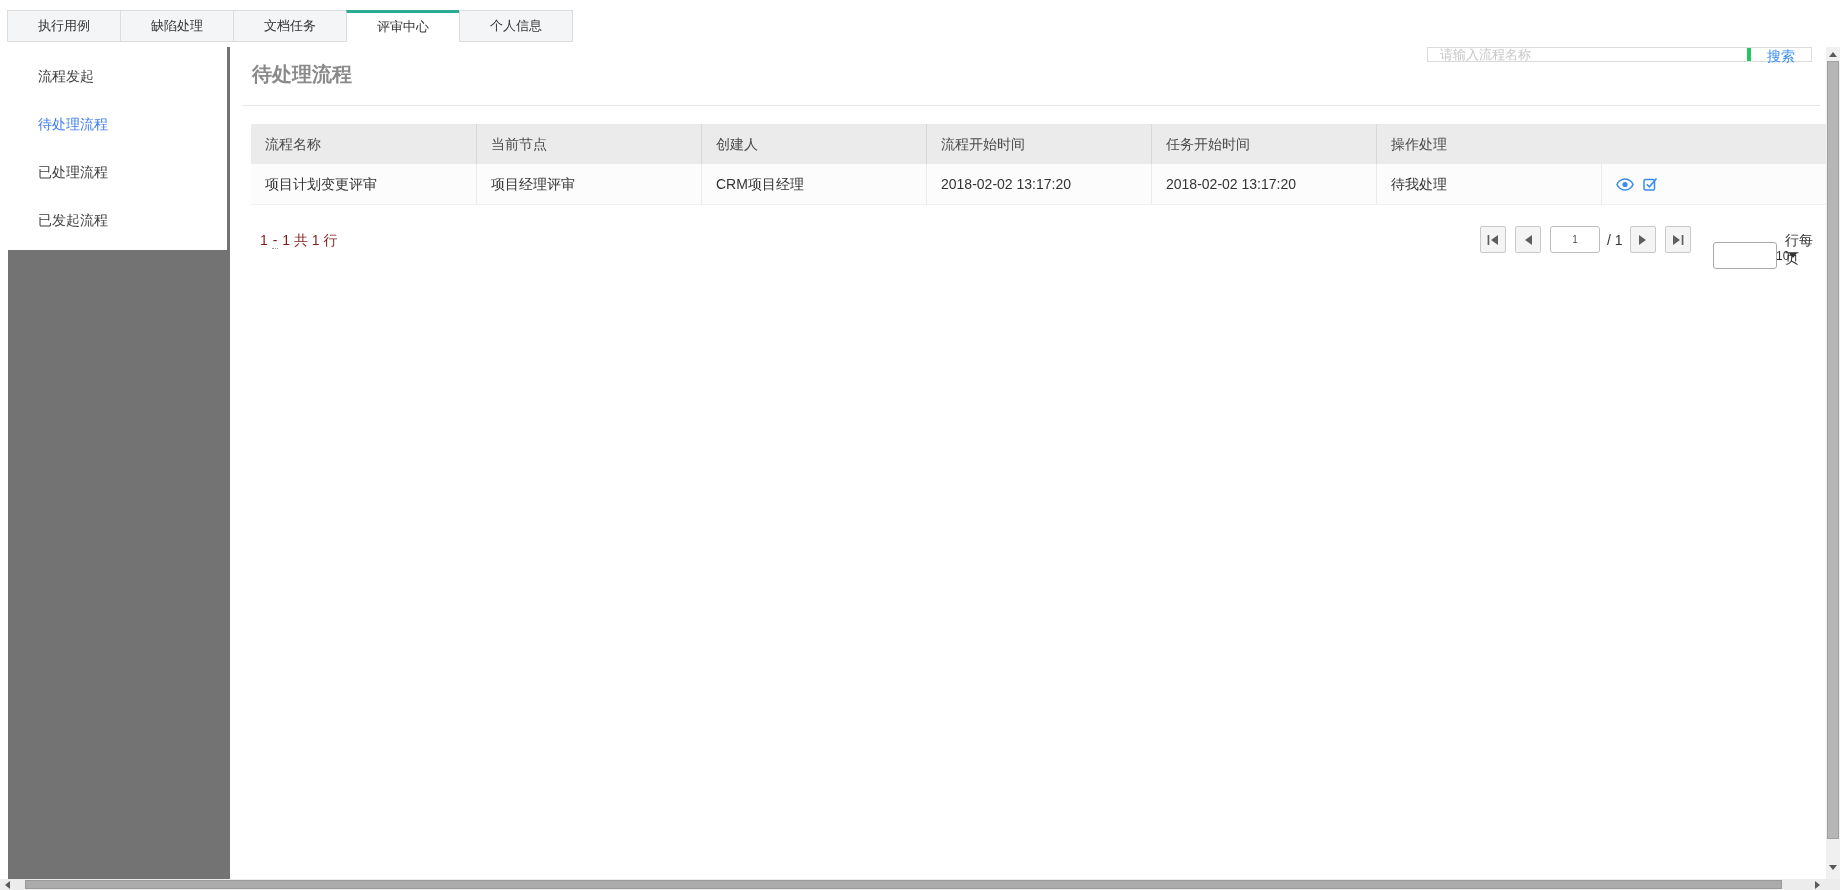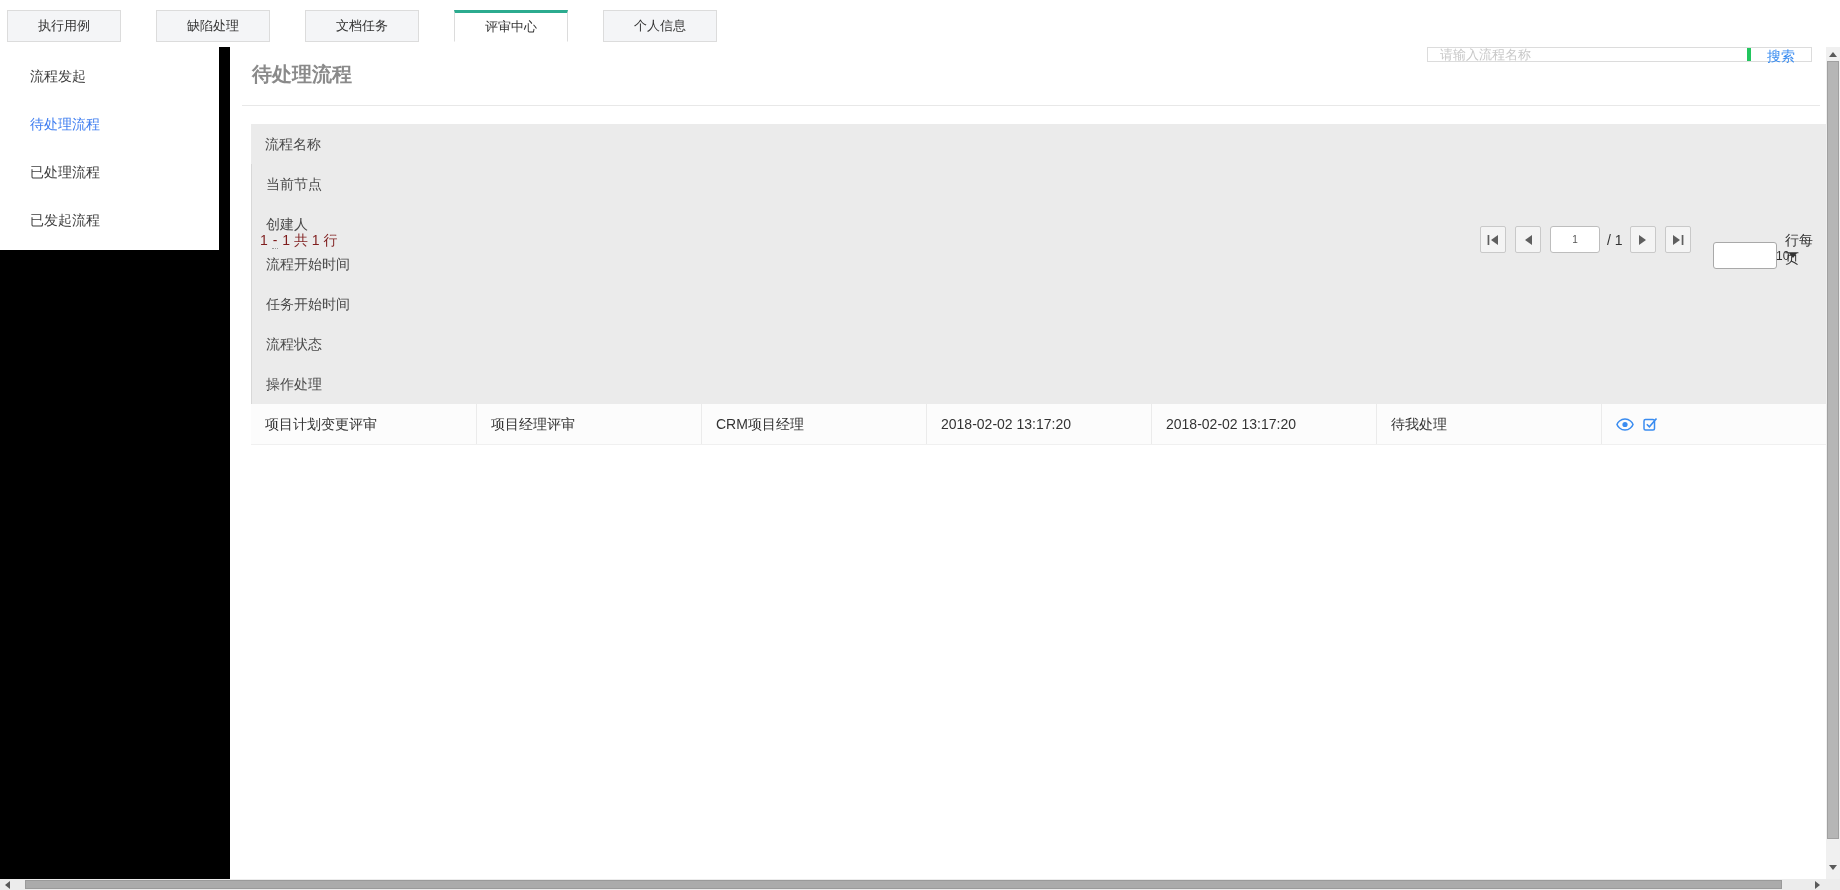"执行用例" .tabbar { gap: 36px -> none }
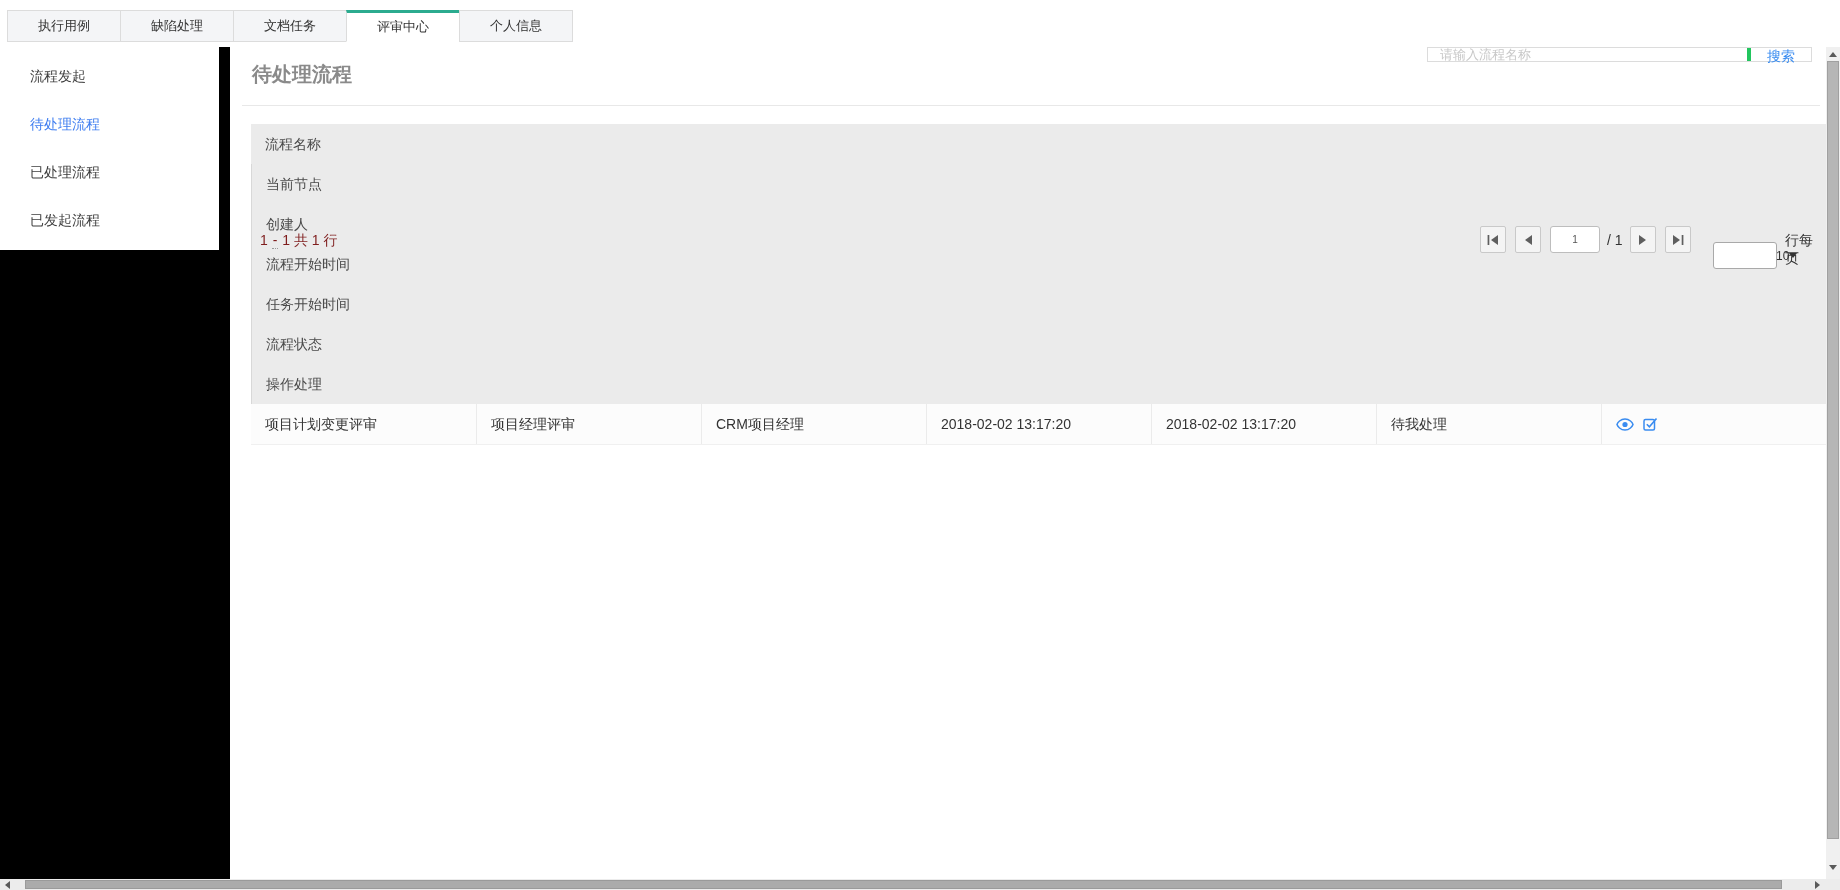"流程发起" .sidebar { background: #000000 -> #737373; left: 0 -> 8px }
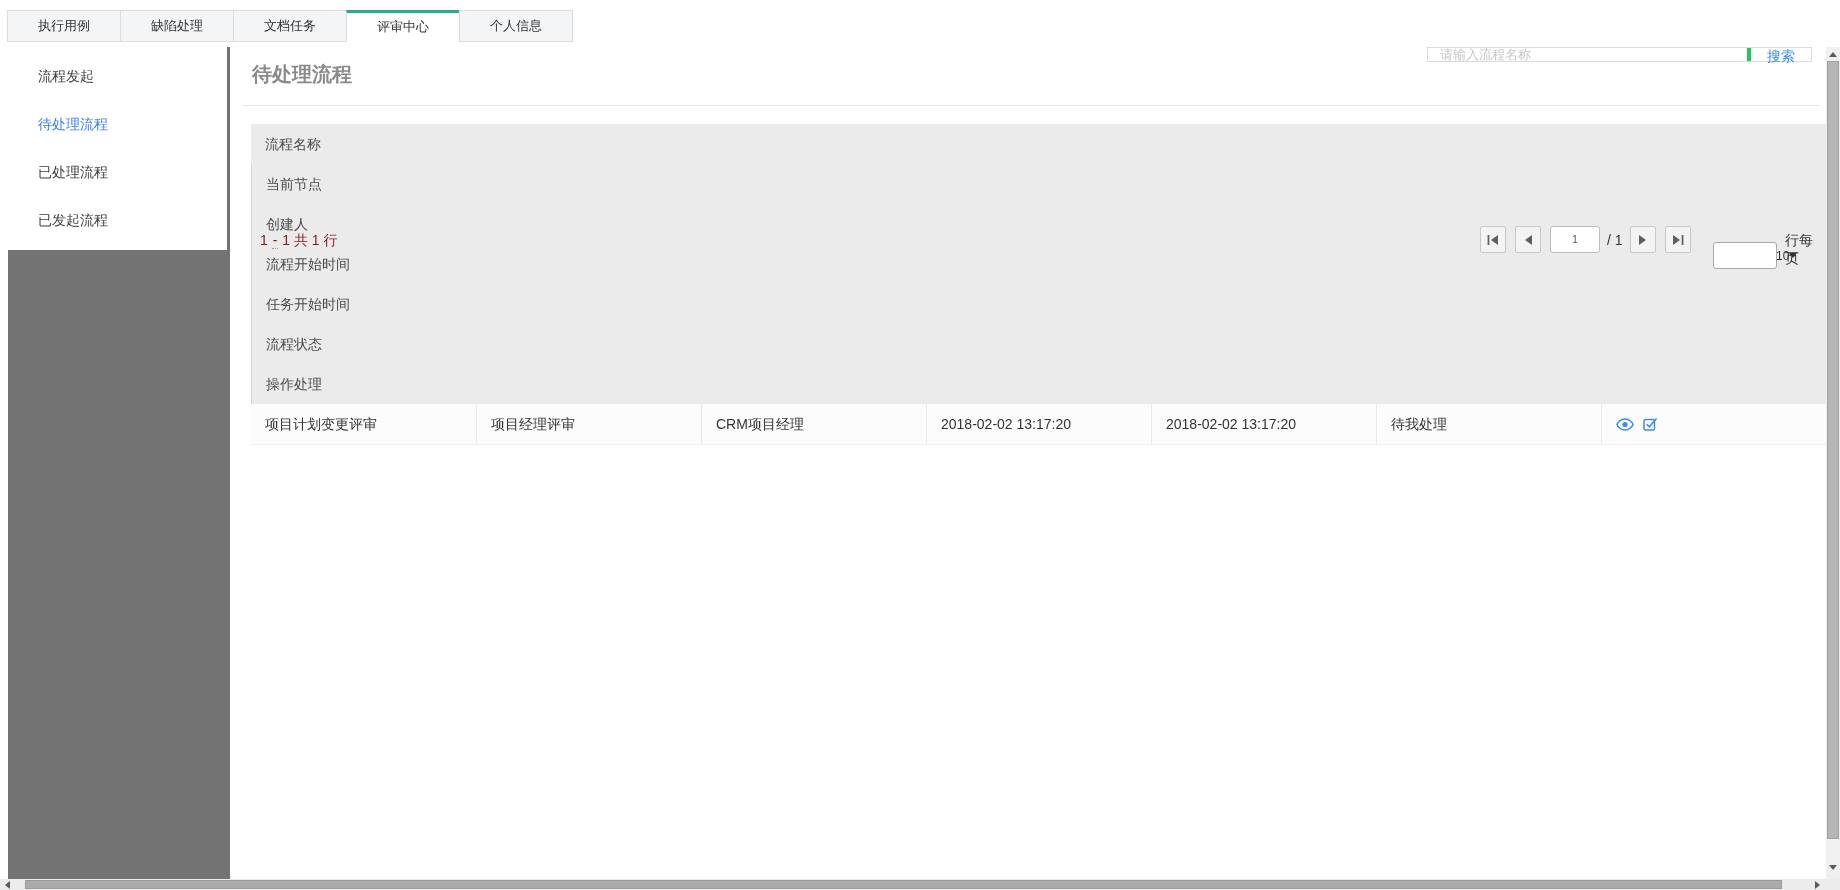"流程名称" .thead { flex-direction: column -> none }
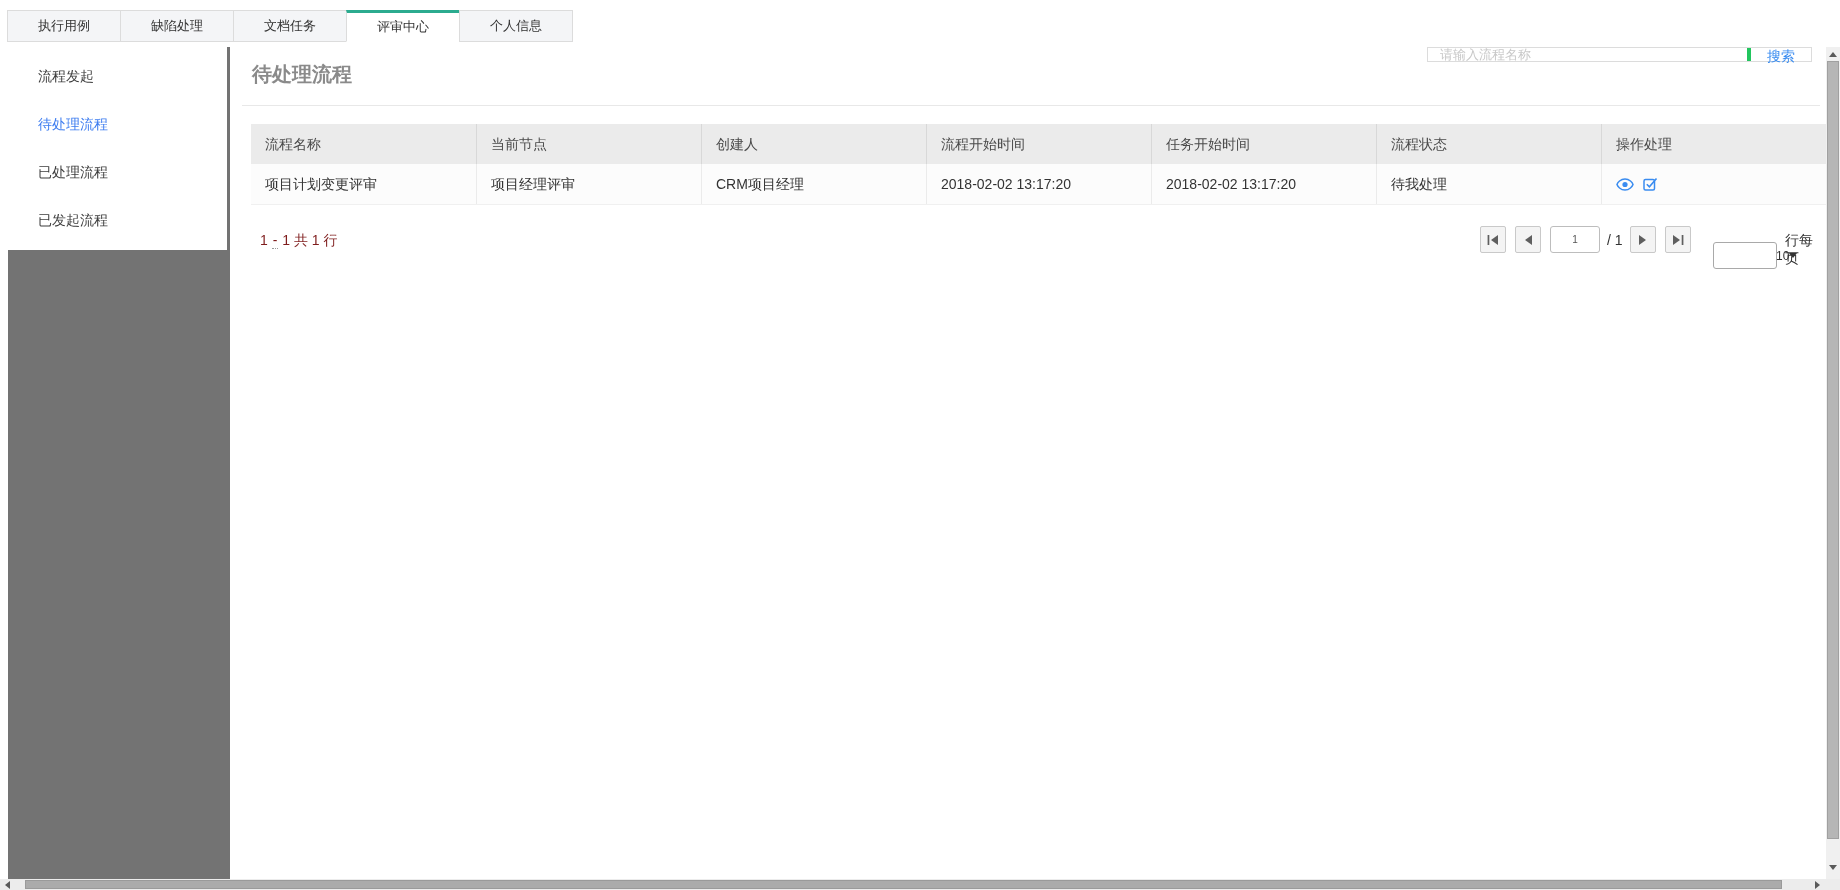"流程状态" div.th { html: <div>流程状态</div> -> none }
